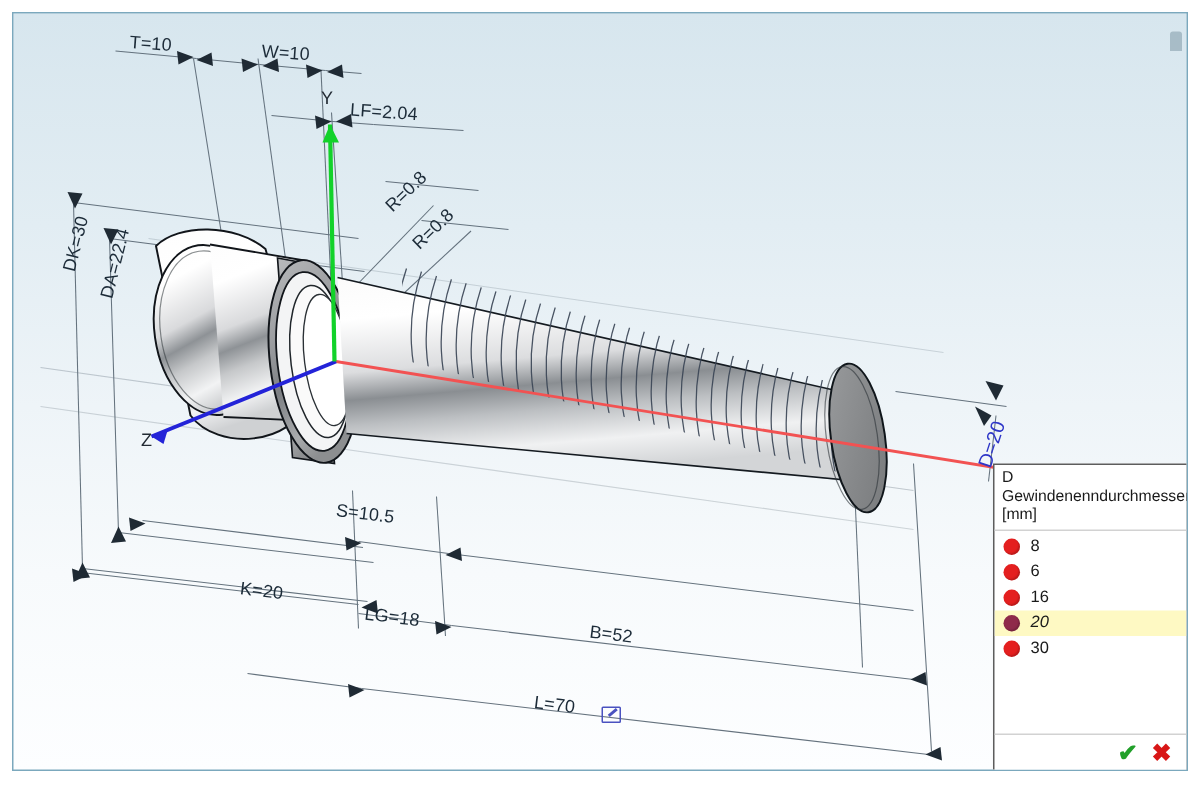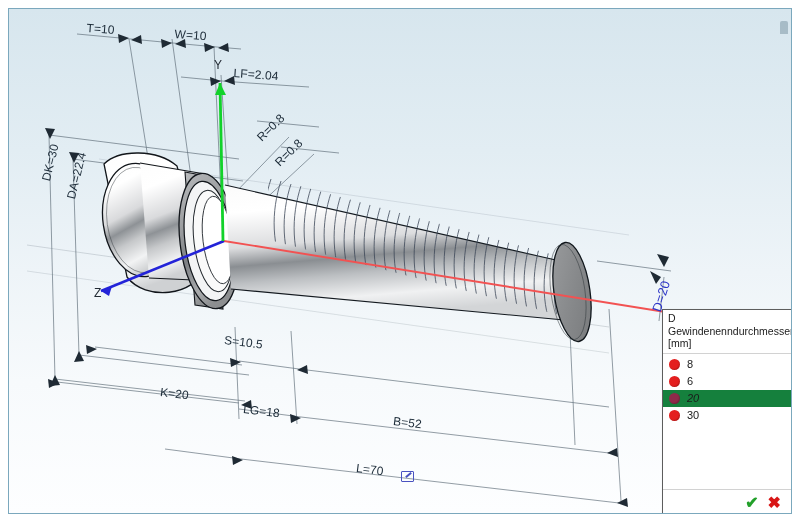"16" div.opt { html: none -> <div> <span></span> <span>16</span> </div> }
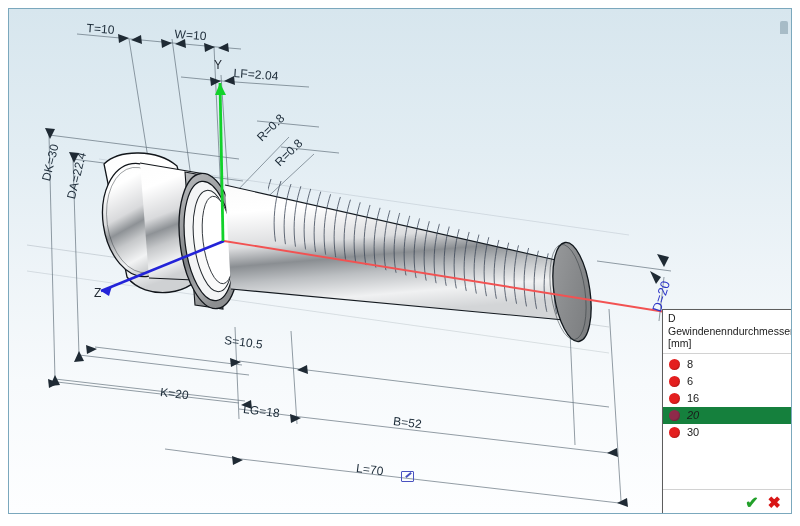"20" .opt.selected { background: #15803d -> #fef9c3 }
